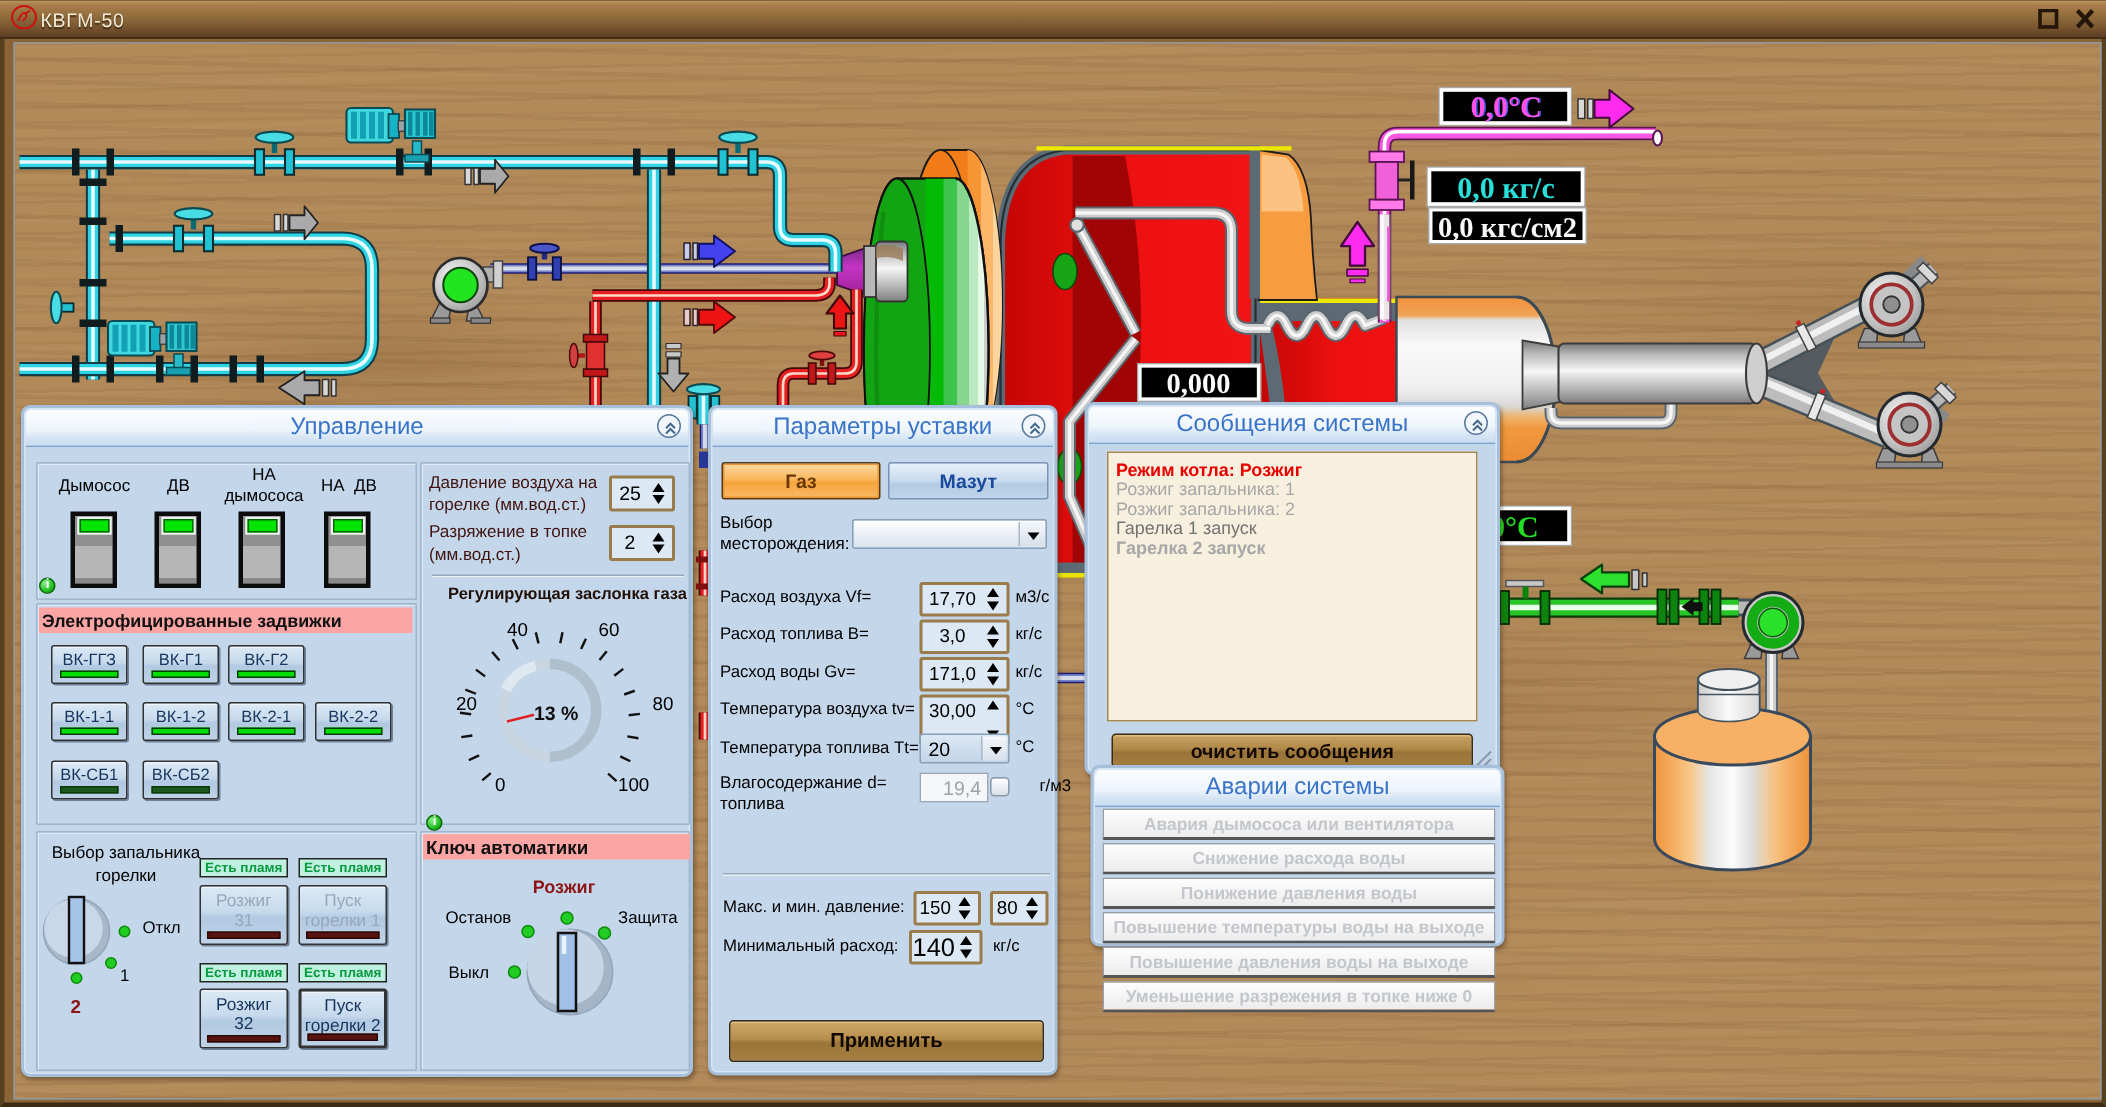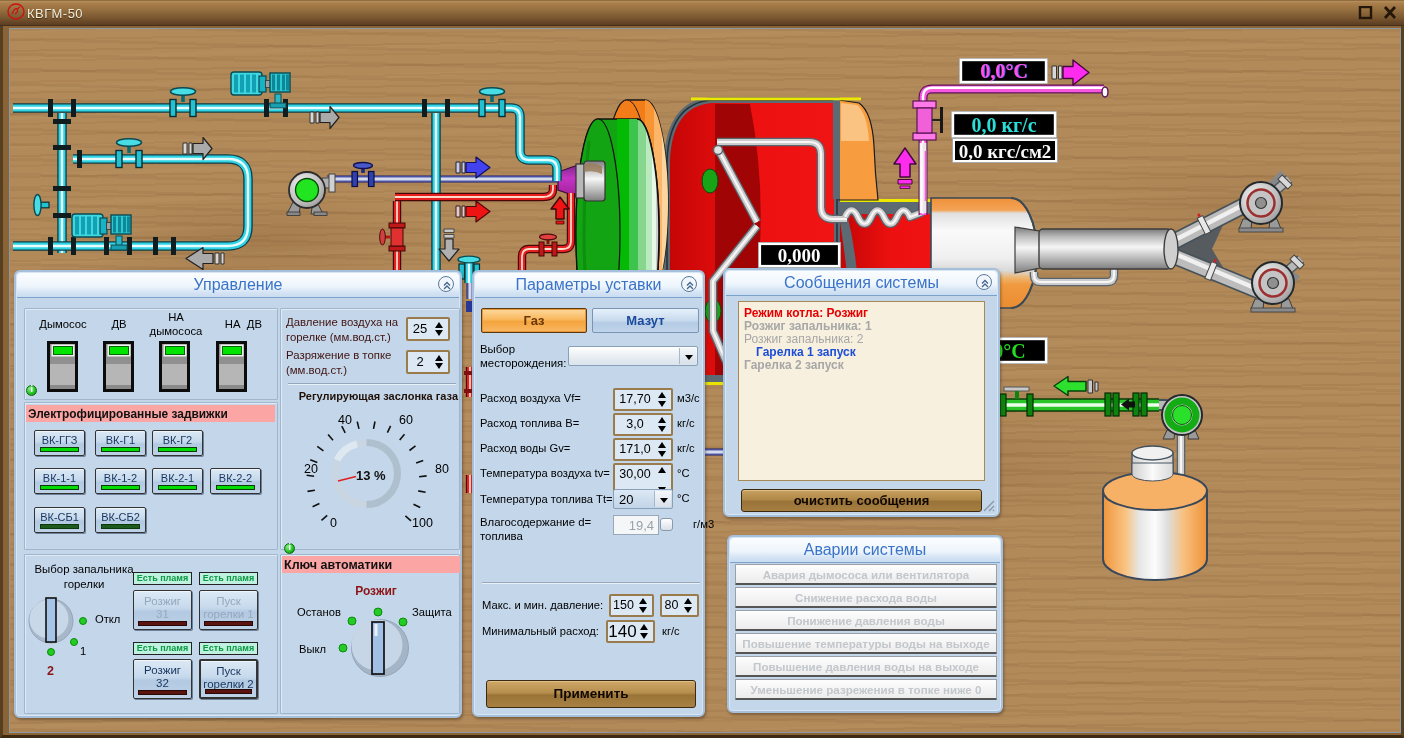"НА ДВ" div.lbl { left: 186px -> 198px; text-align: right -> left }
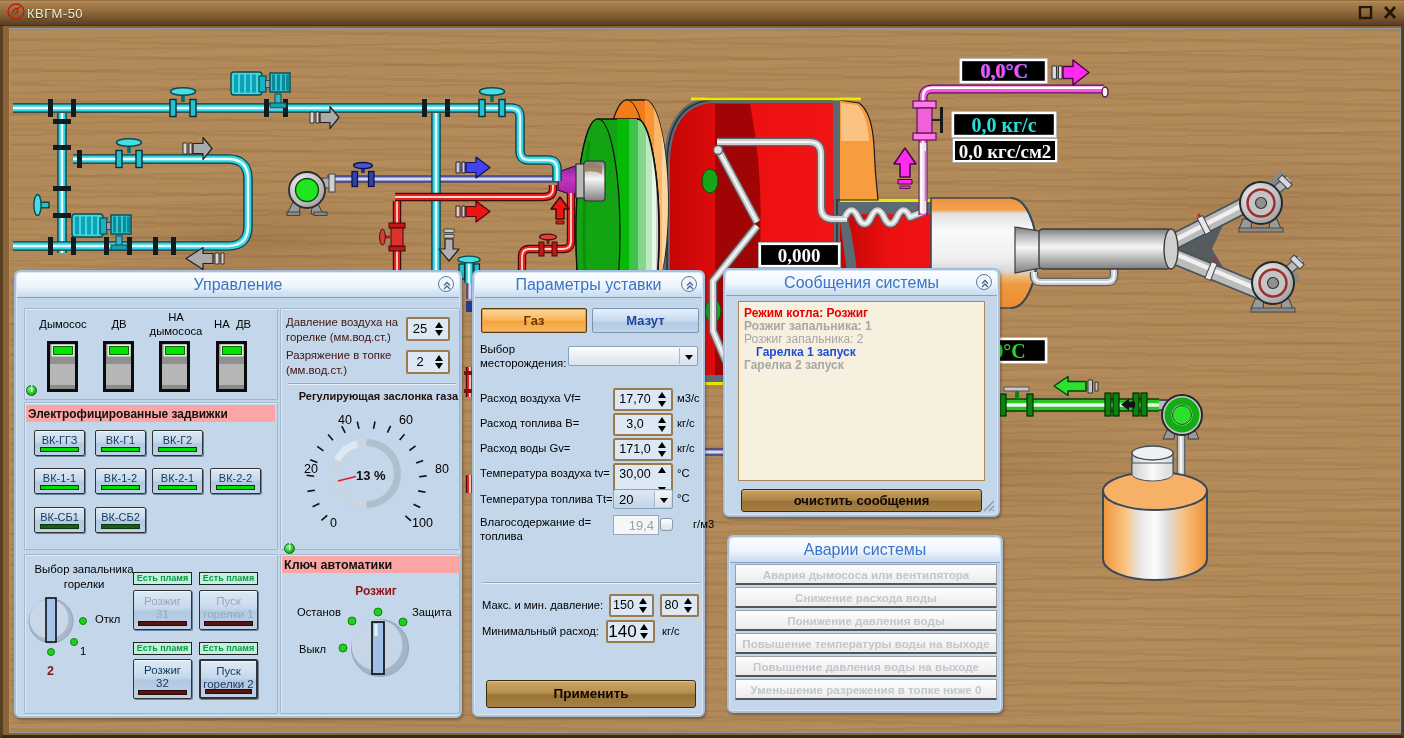"Розжиг запальника: 1" div { font-weight: bold -> normal }
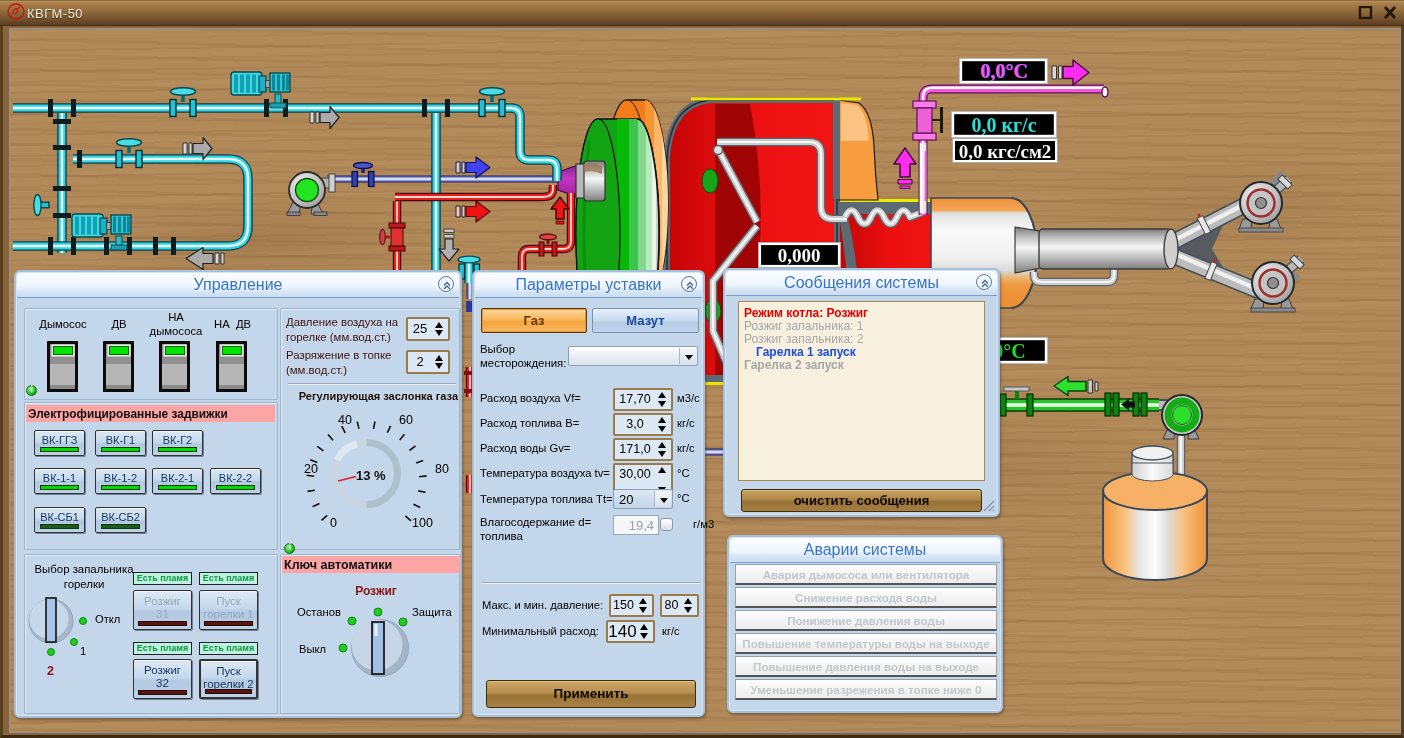"Гарелка 1 запуск" div { color: #1d4ed8 -> #737373; font-weight: bold -> normal; left: 17px -> 5px }
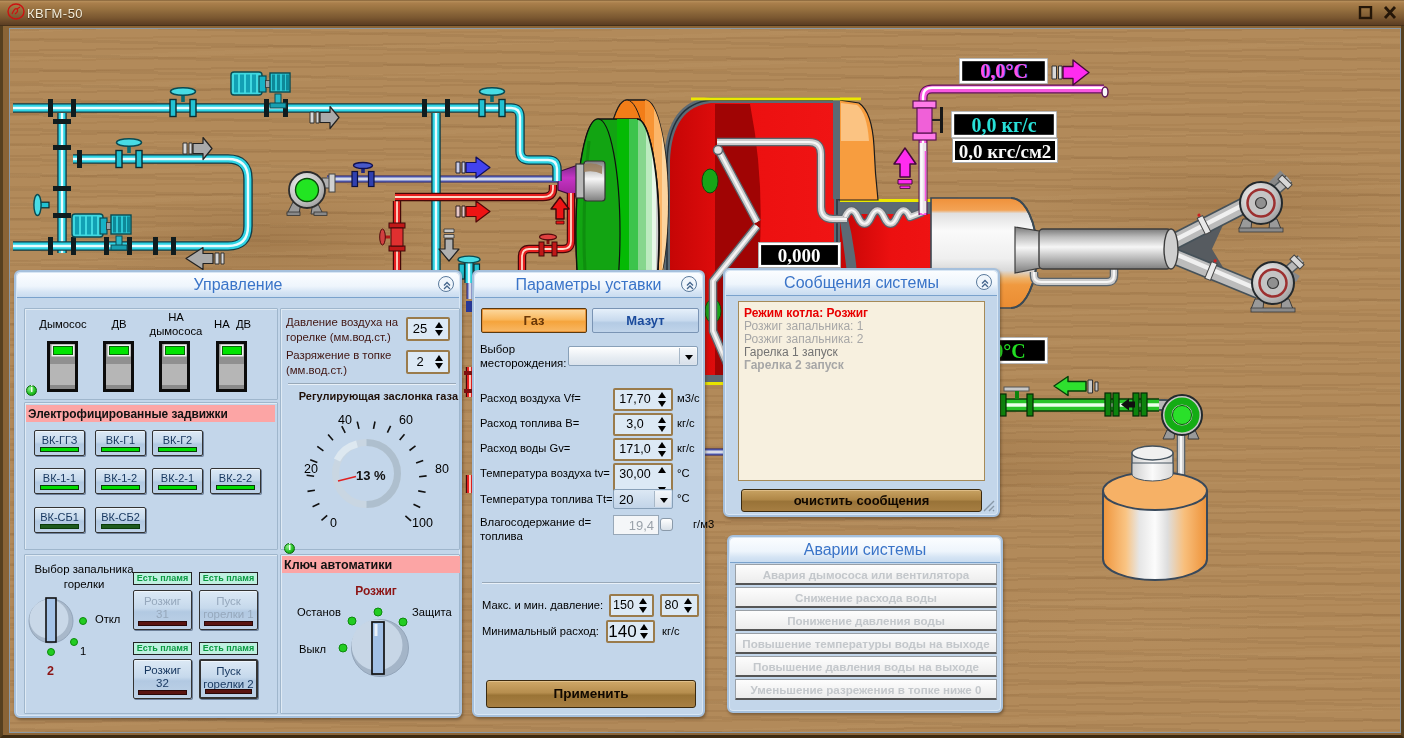"Аварии системы" div.panel { height: 178px -> 121px; top: 535px -> 510px }
